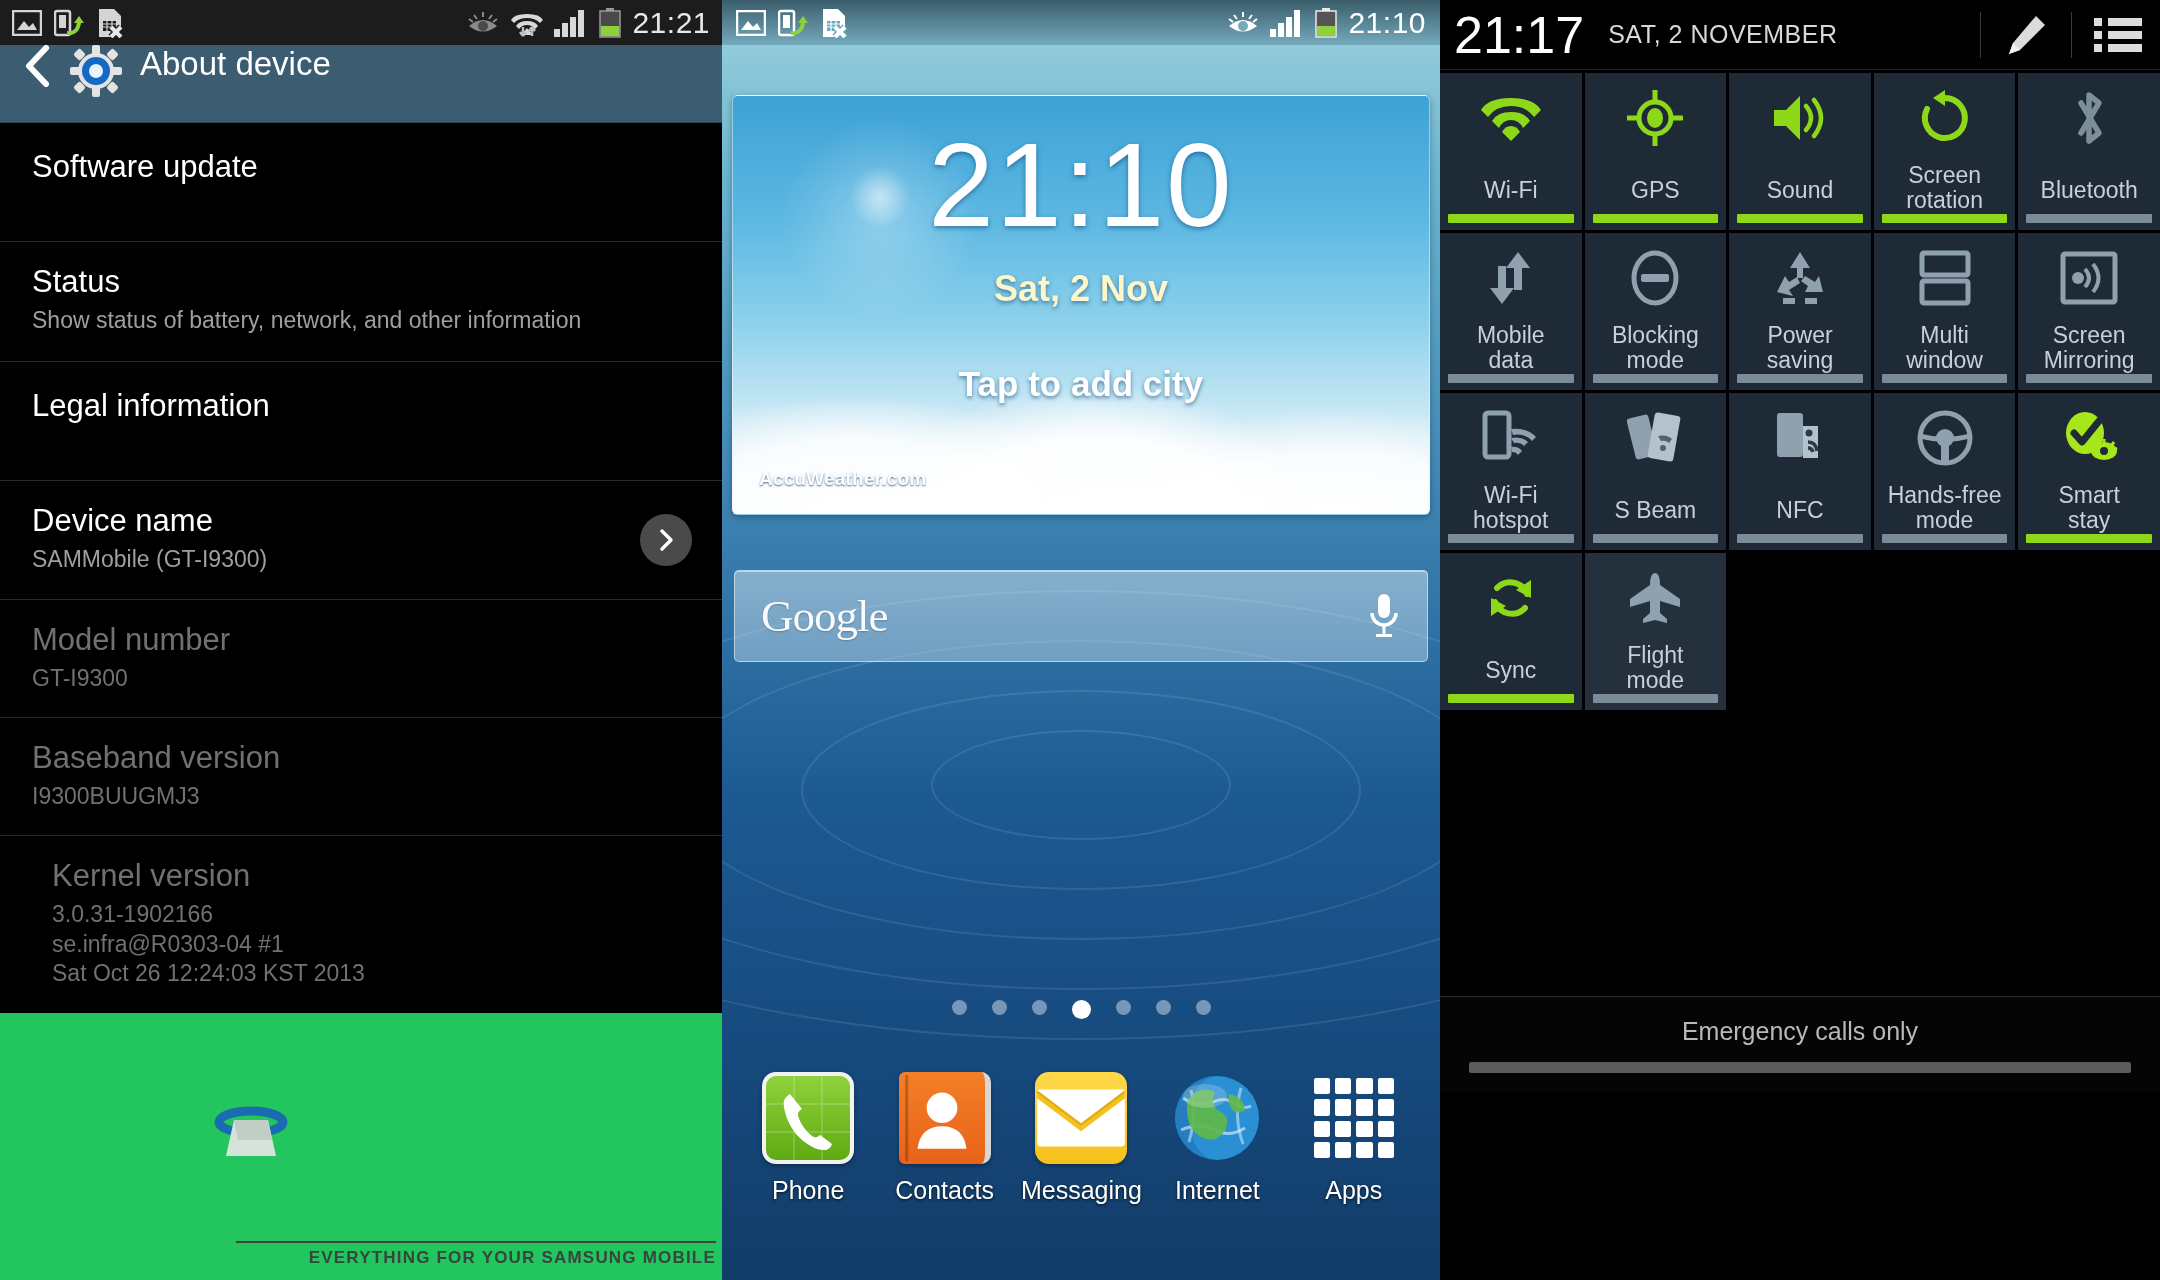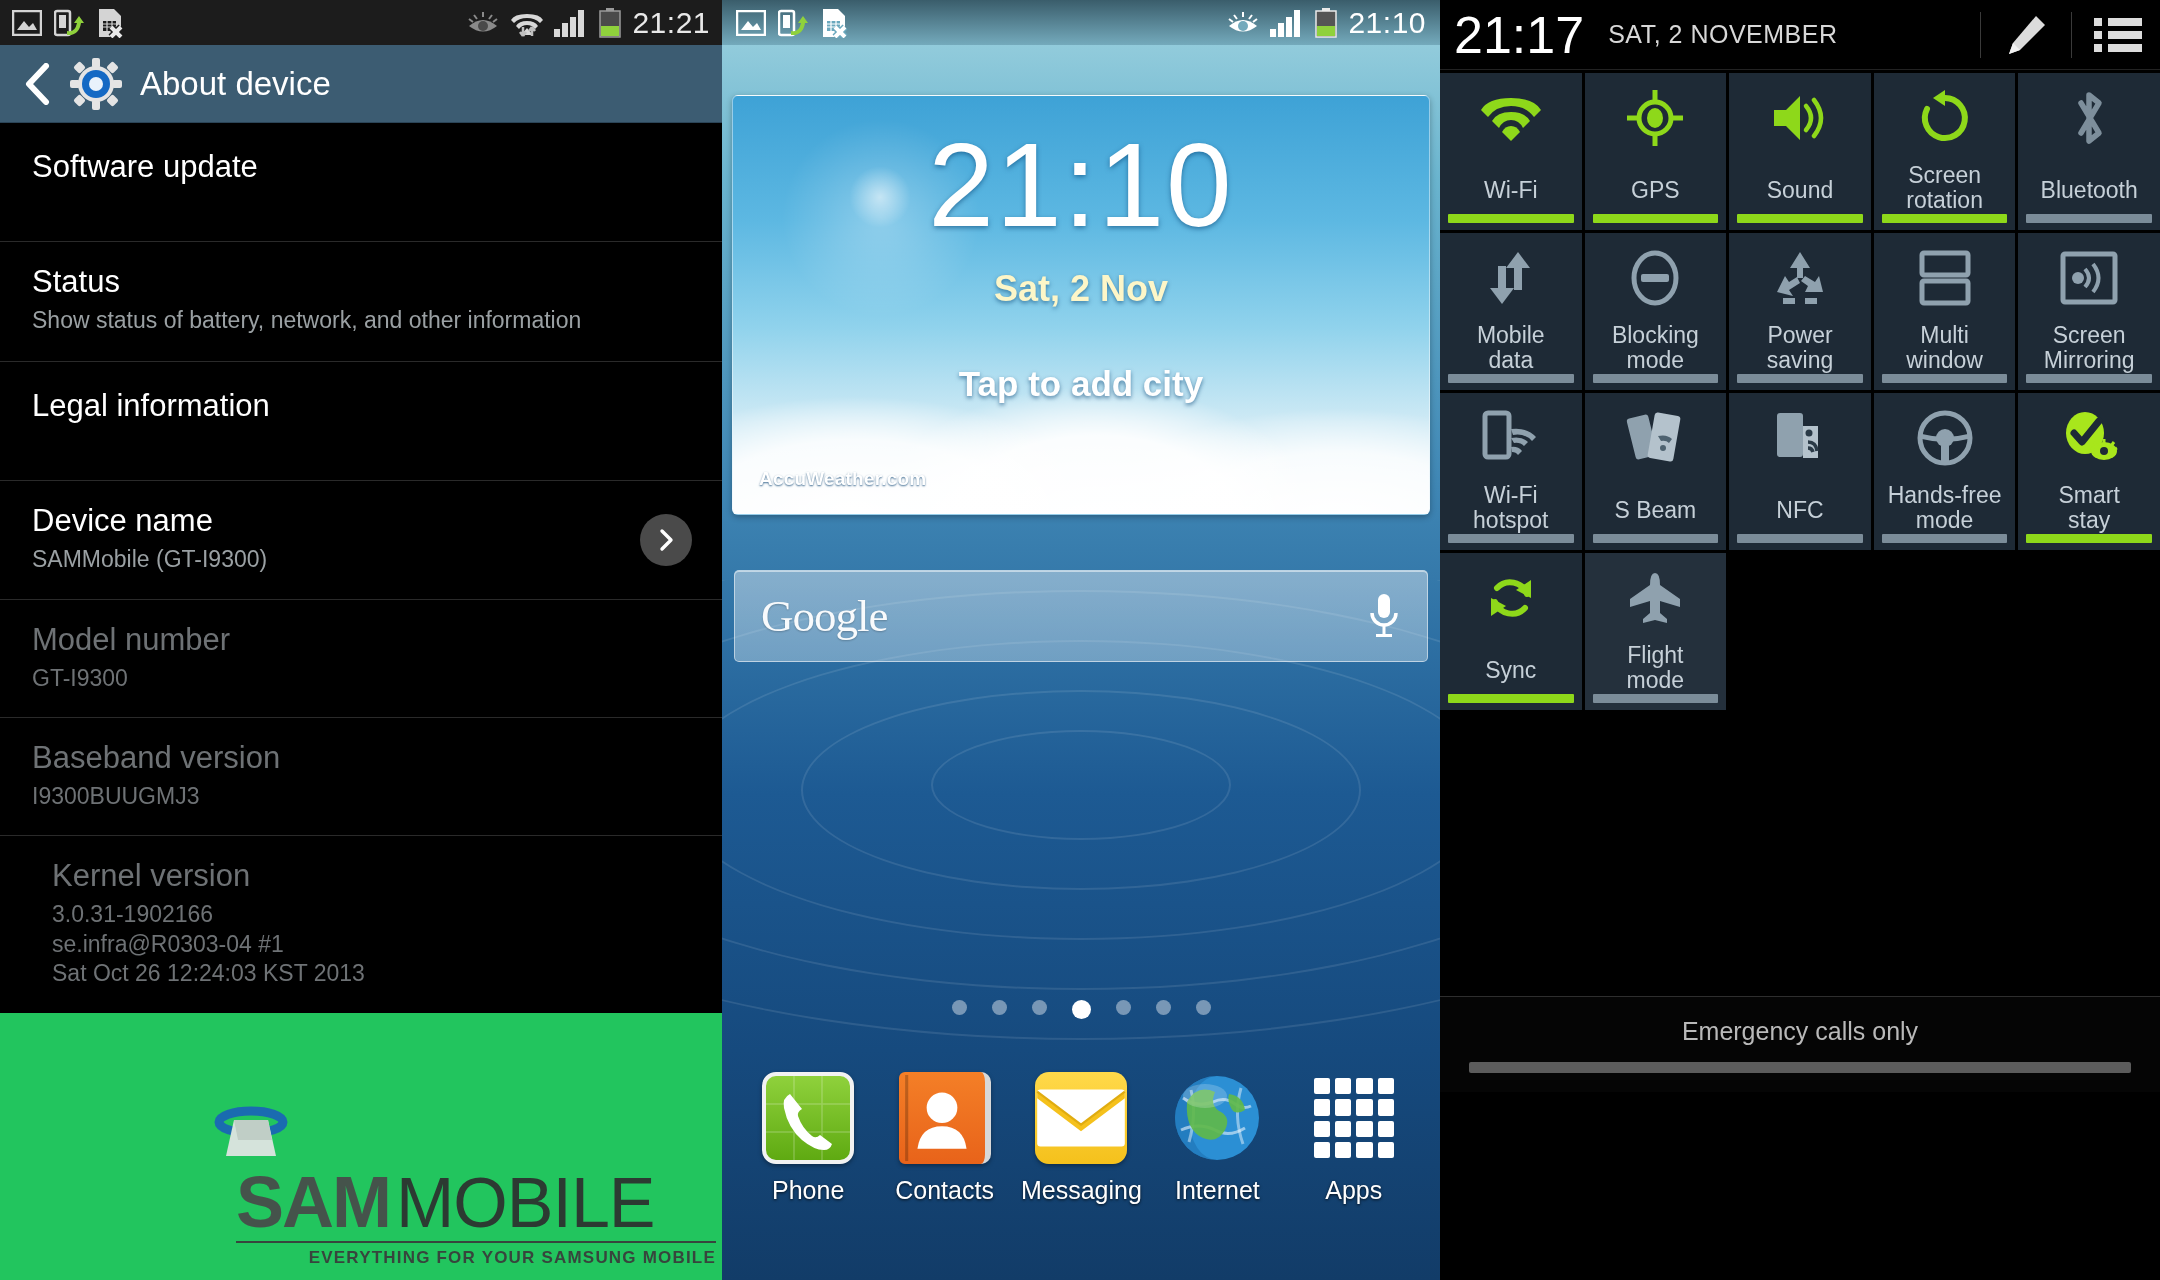"About device" .actionbar { align-items: center -> none }
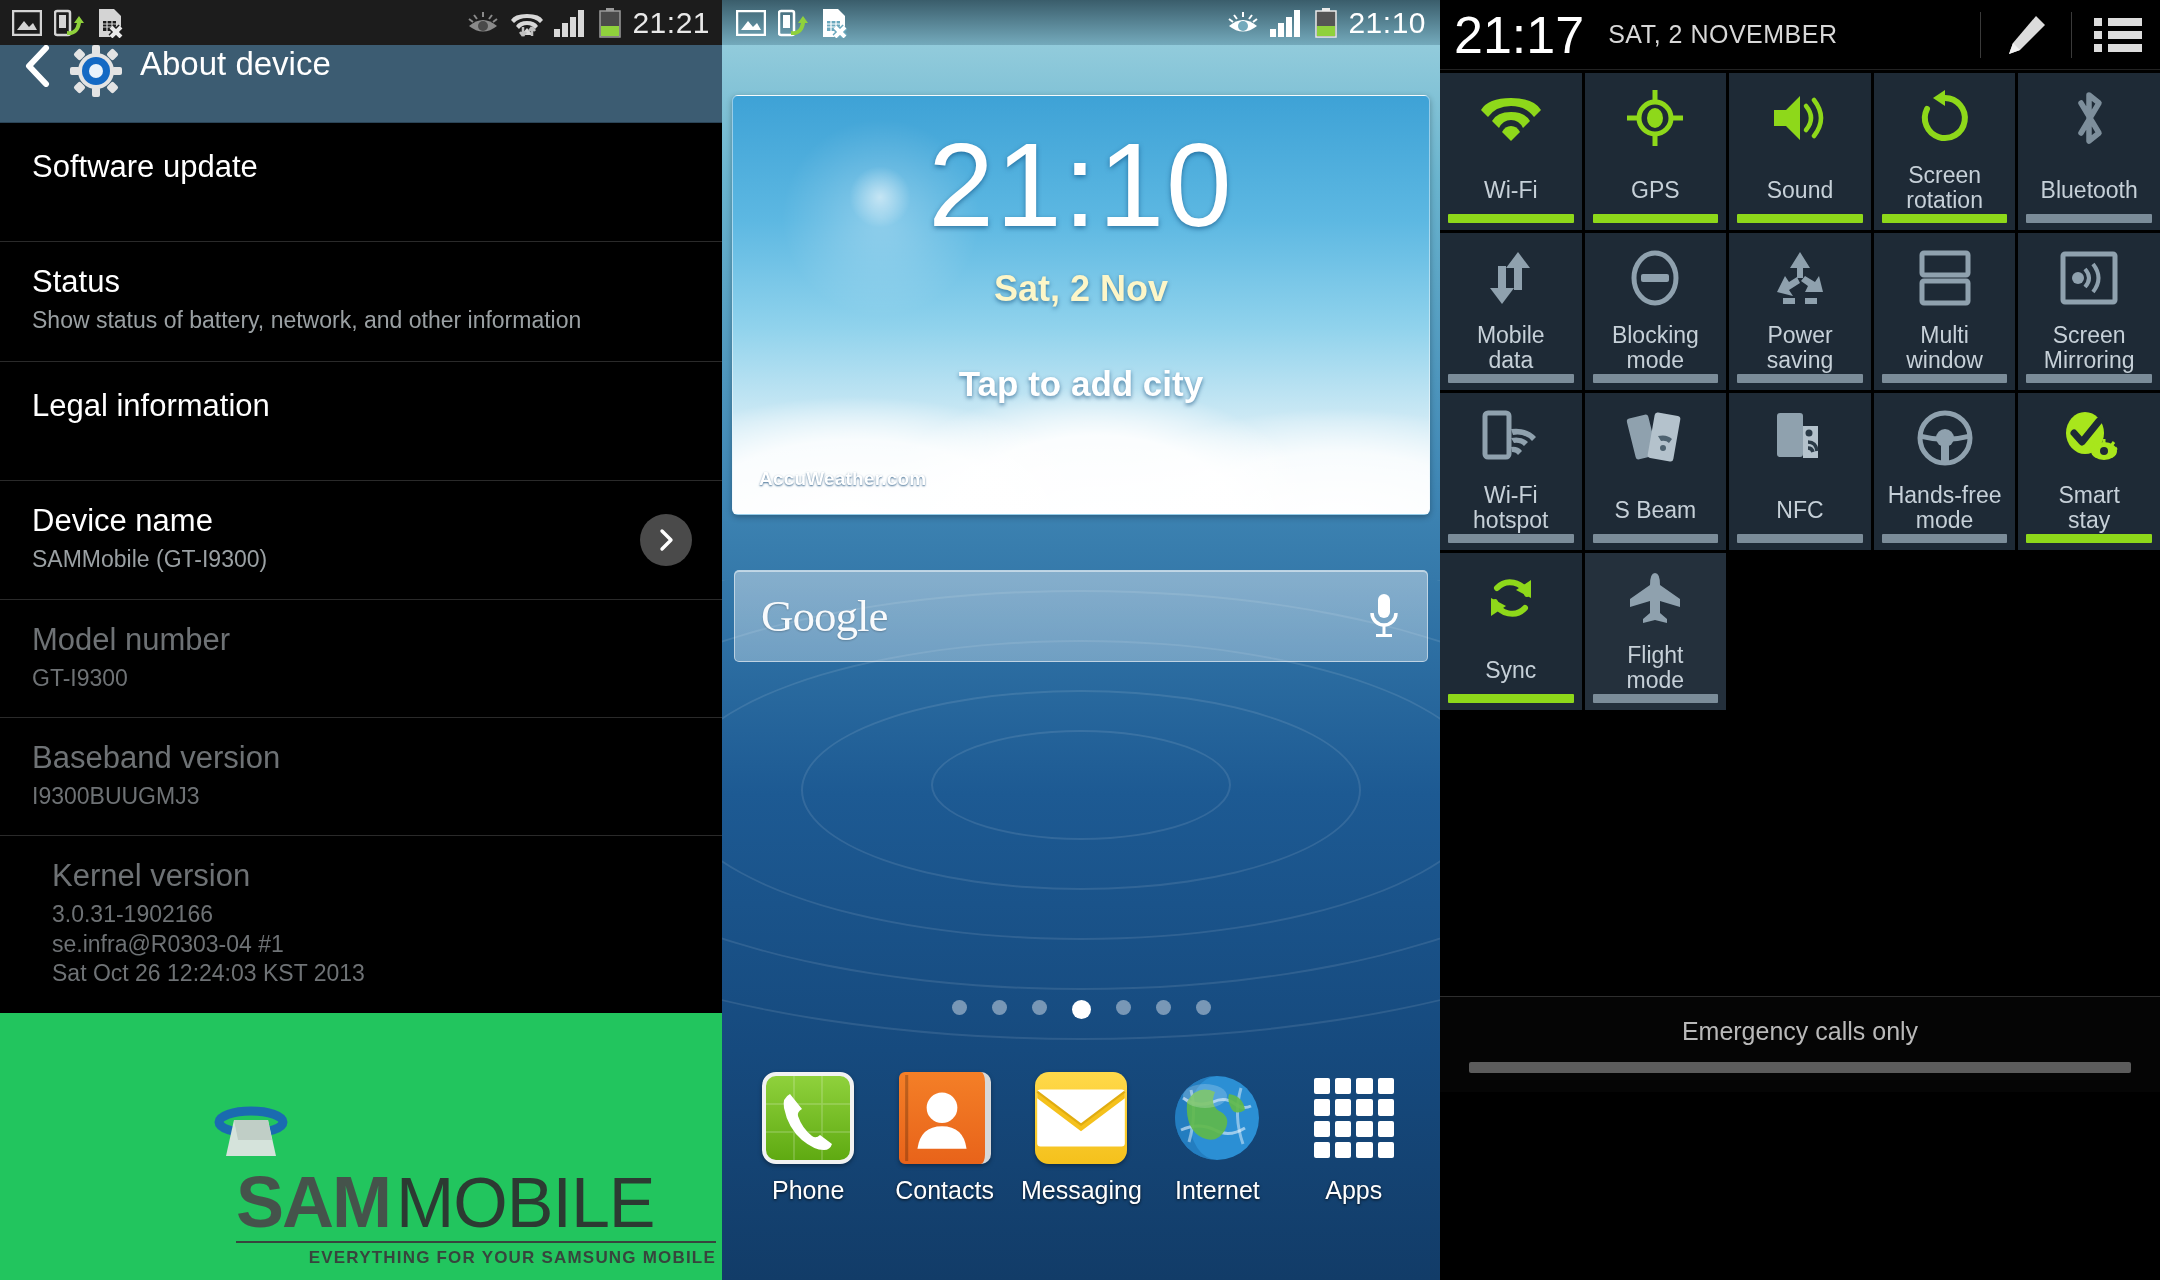"SAM" div.wm-row { html: <div> <span>SAM</span> <span>MOBILE</span> </div> -> none }
